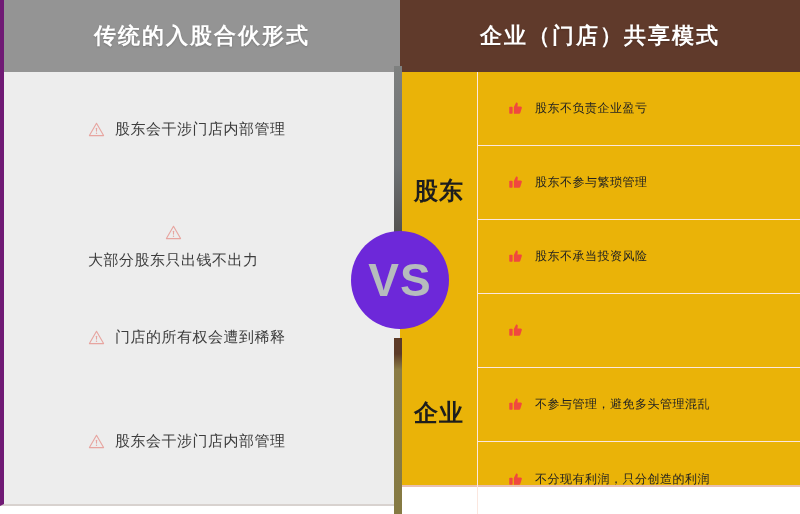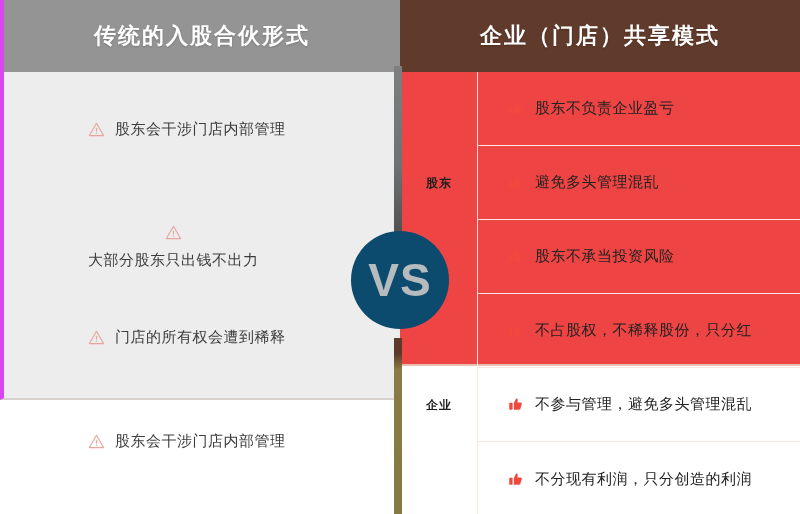"传统的入股合伙形式" .panel-left { border-left: 4px solid #d946ef -> 4px solid #701a75; height: 400px -> 506px }
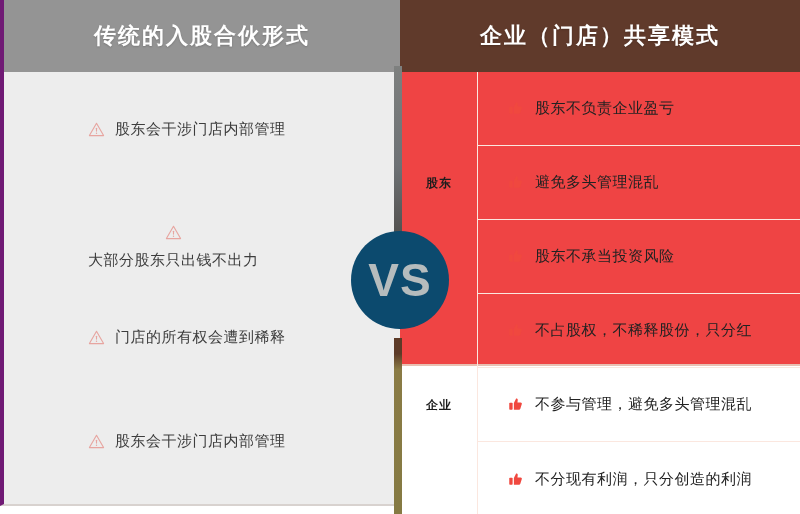"企业（门店）共享模式" .panel-right { background: #ef4444 -> #eab308; height: 366px -> 487px }
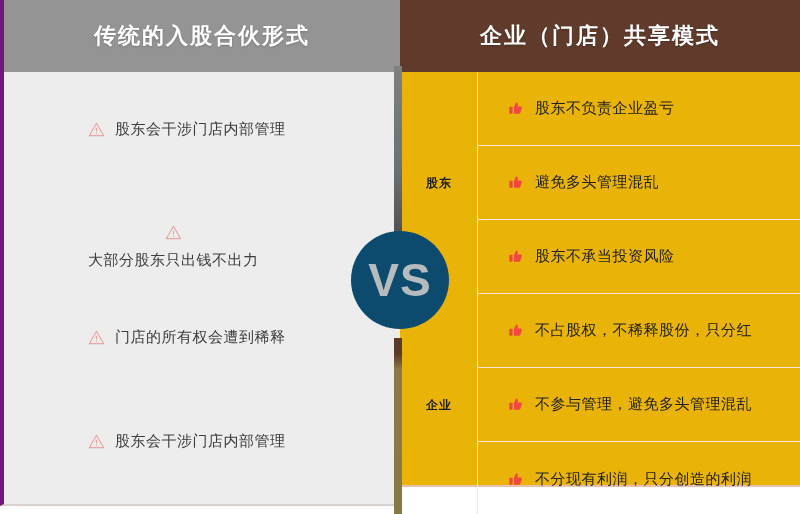"股东不负责企业盈亏" .r-text { font-size: 15px -> 12px }
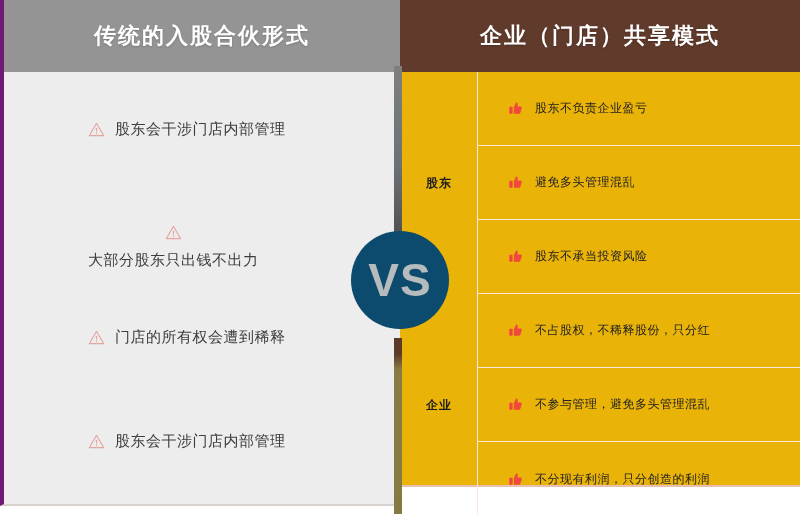"股东" .group-label { font-size: 12px -> 24px }
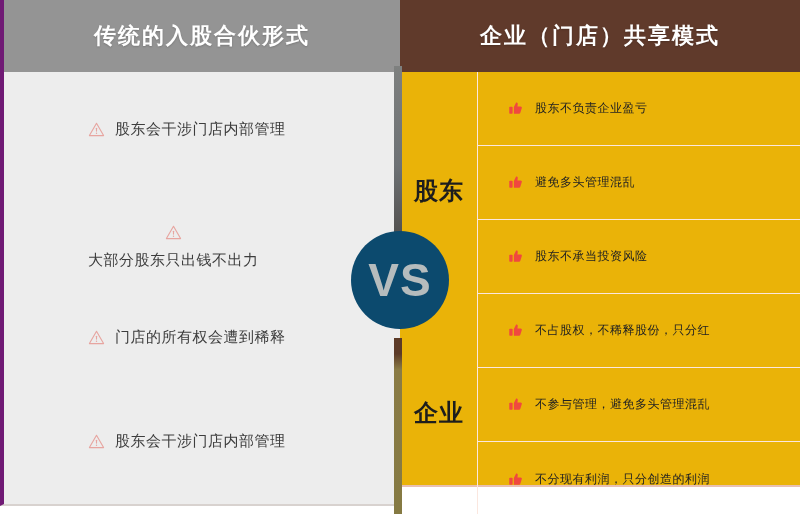"避免多头管理混乱" span.r-text { text: 避免多头管理混乱 -> 股东不参与繁琐管理 }
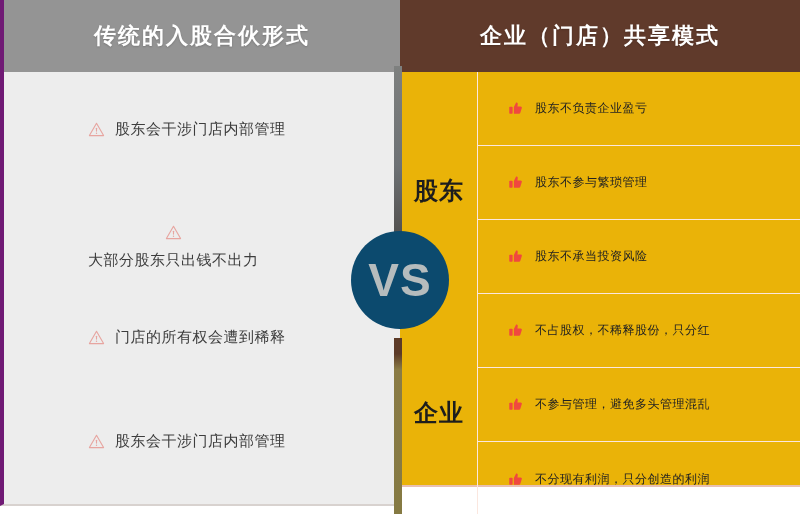"VS" .vs-circle { background: #0c4a6e -> #6d28d9 }
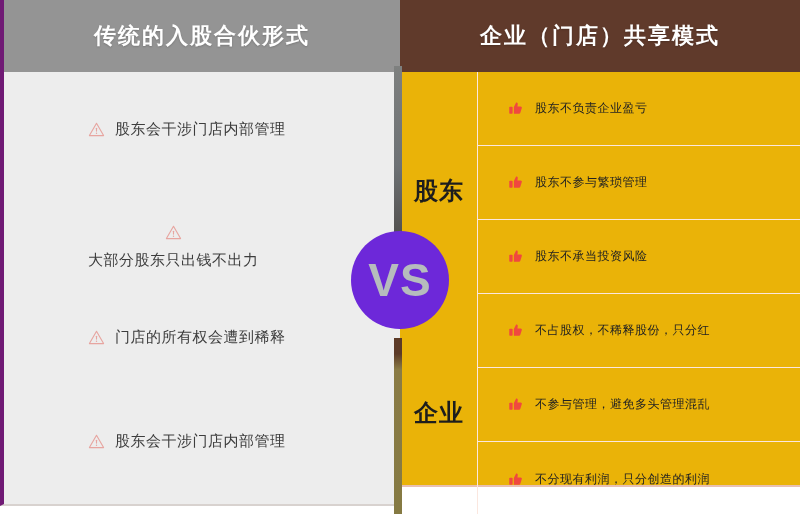"不占股权，不稀释股份，只分红" span.r-text { html: <span>不占股权，不稀释股份，只分红</span> -> none }
